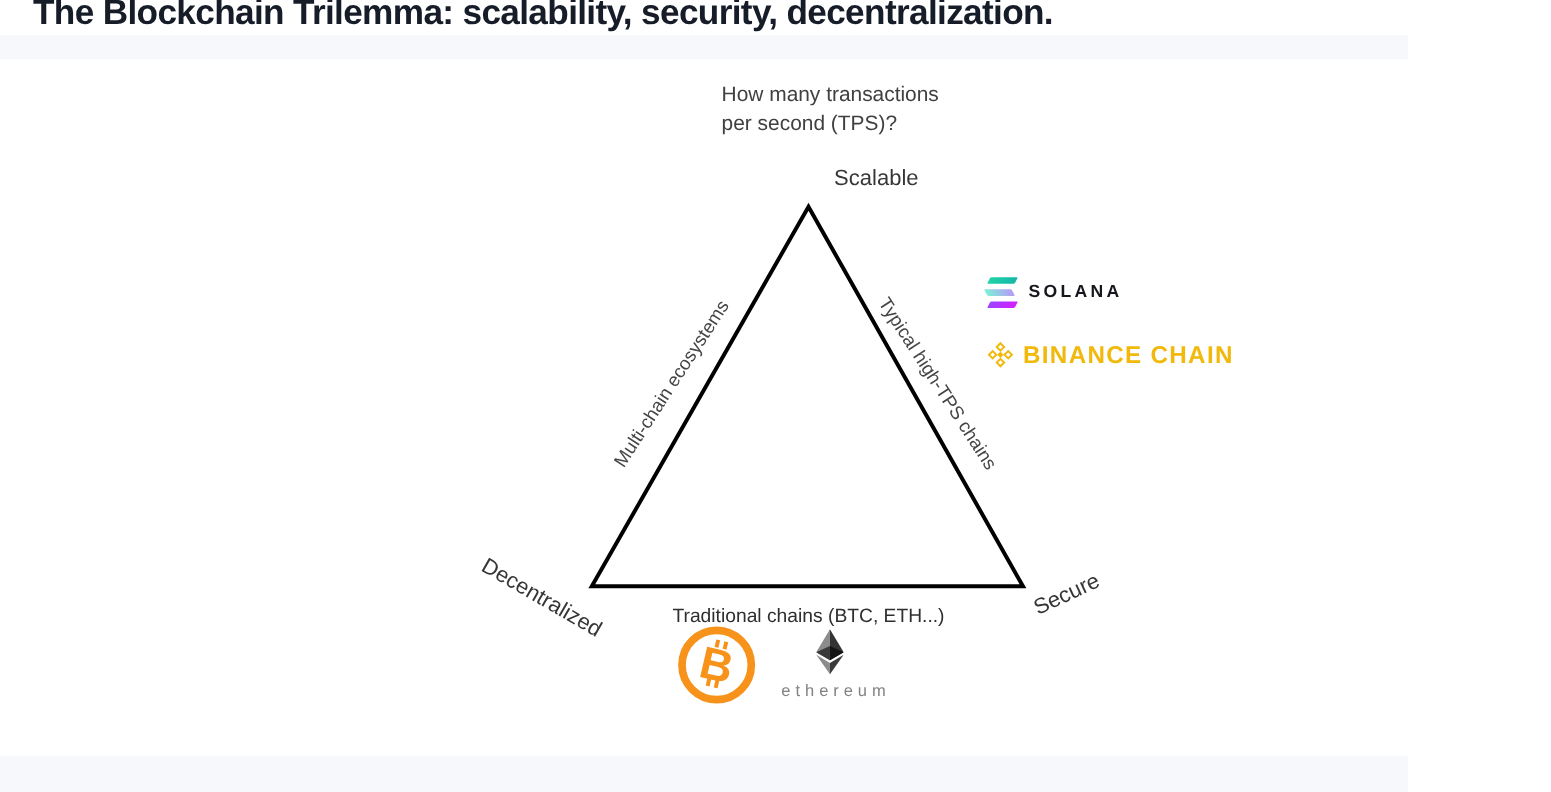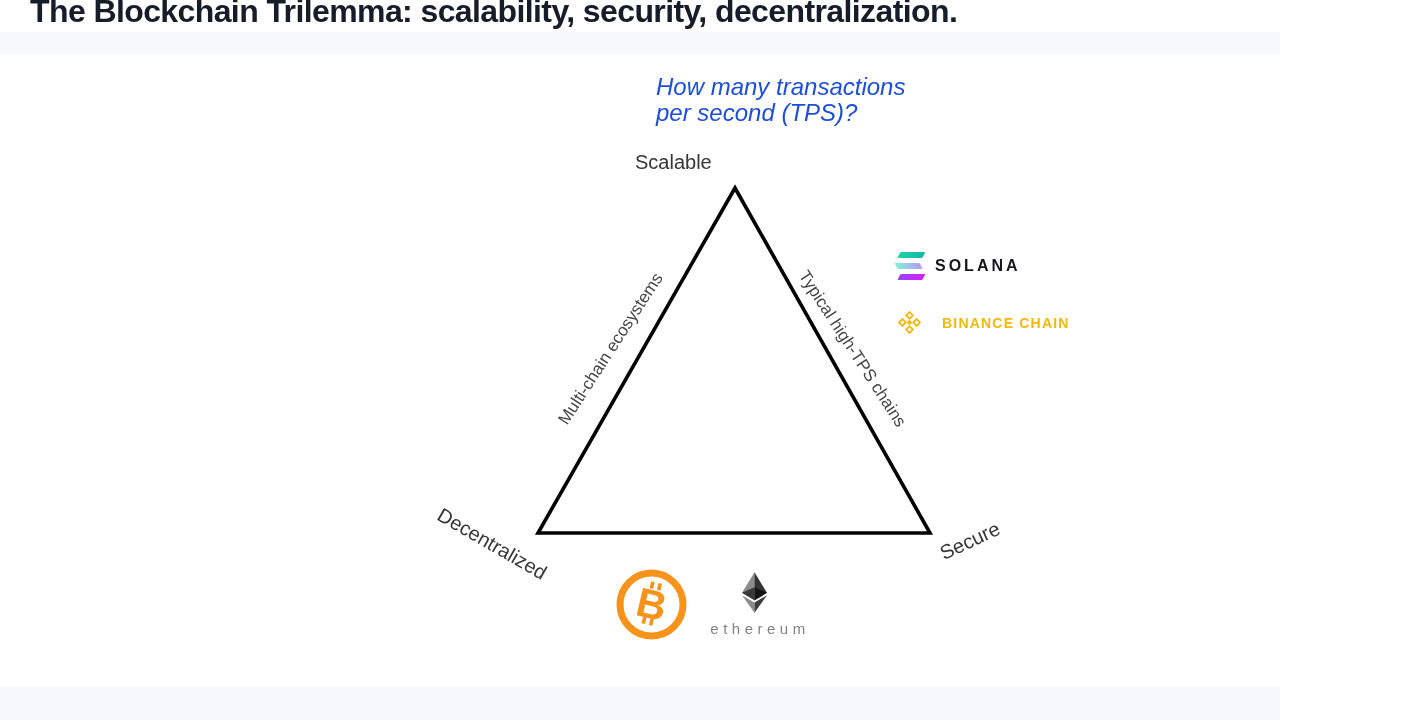"How many transactions" .q { color: #1d4ed8 -> #404040; font-size: 24px -> 19px; font-style: italic -> none }
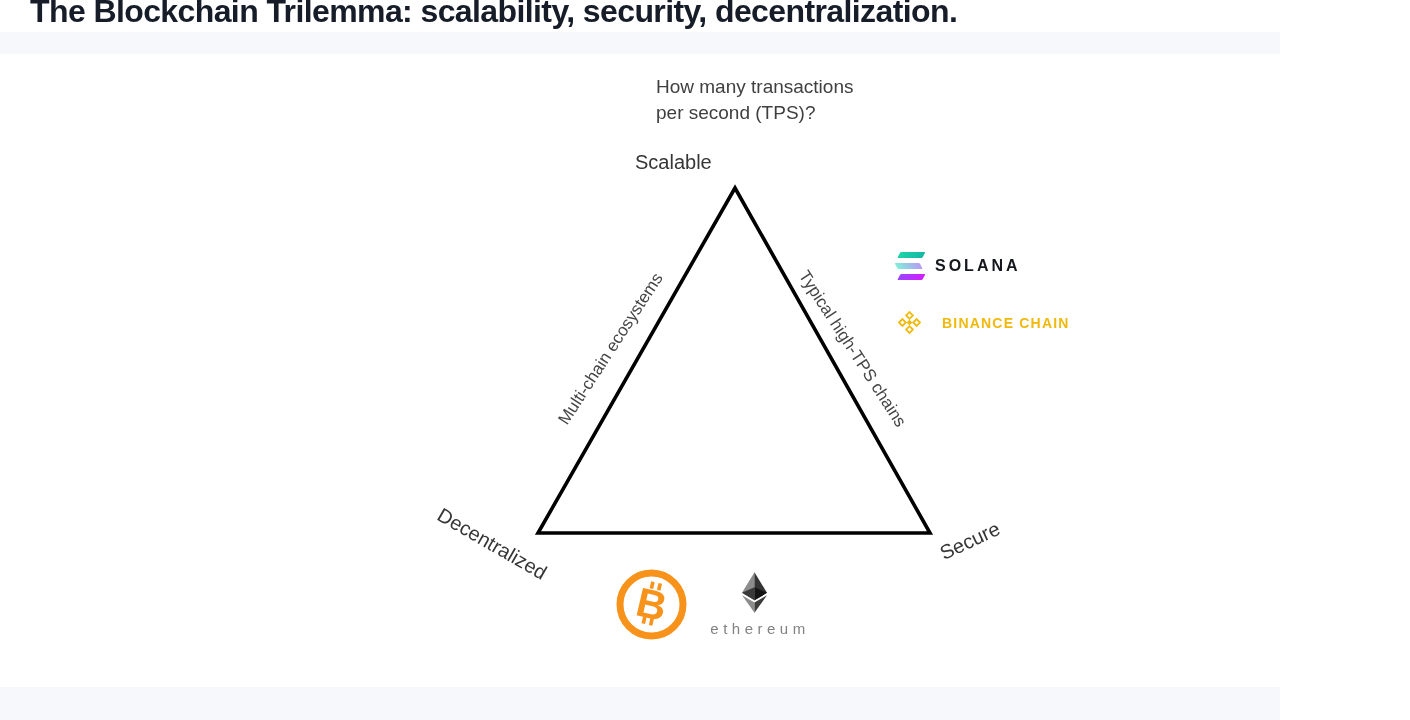"Scalable" .v-top { text-align: left -> right }
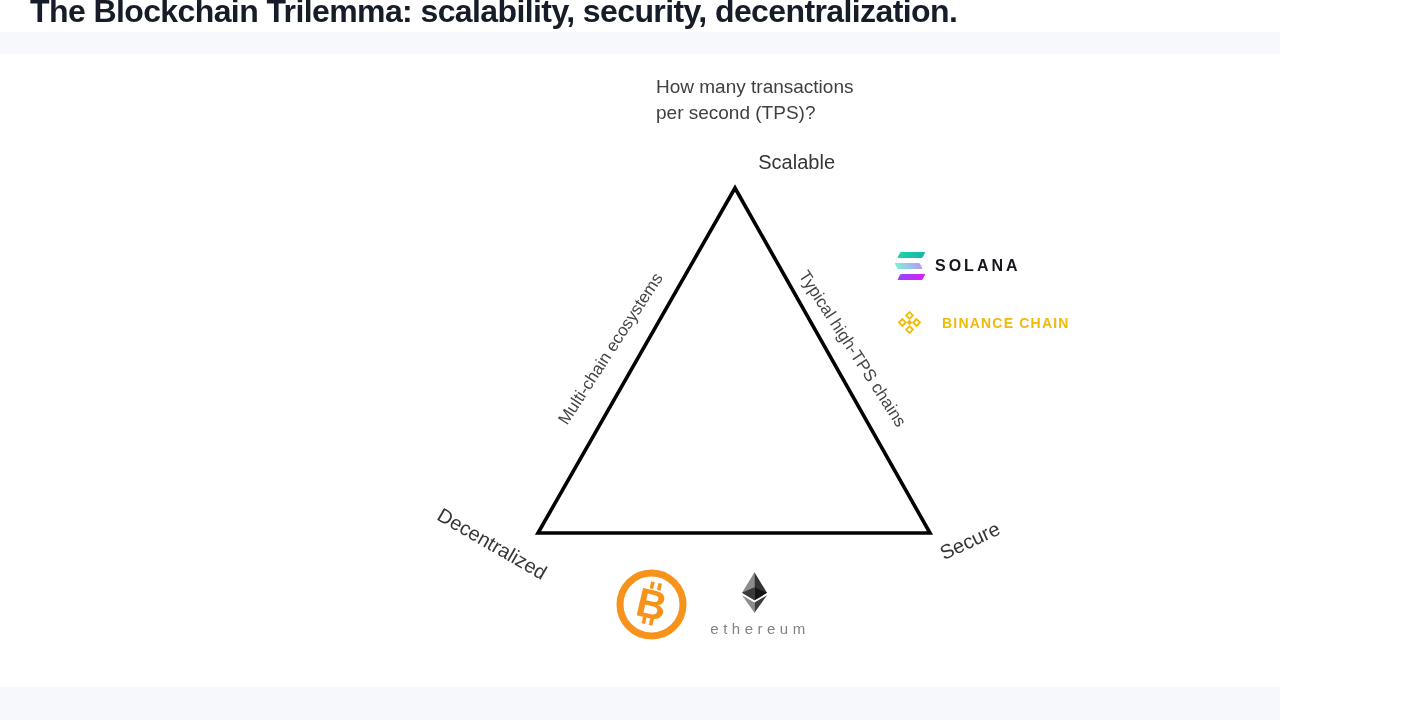"BINANCE CHAIN" .bnb-text { font-size: 14px -> 22px; margin-left: 12px -> none }
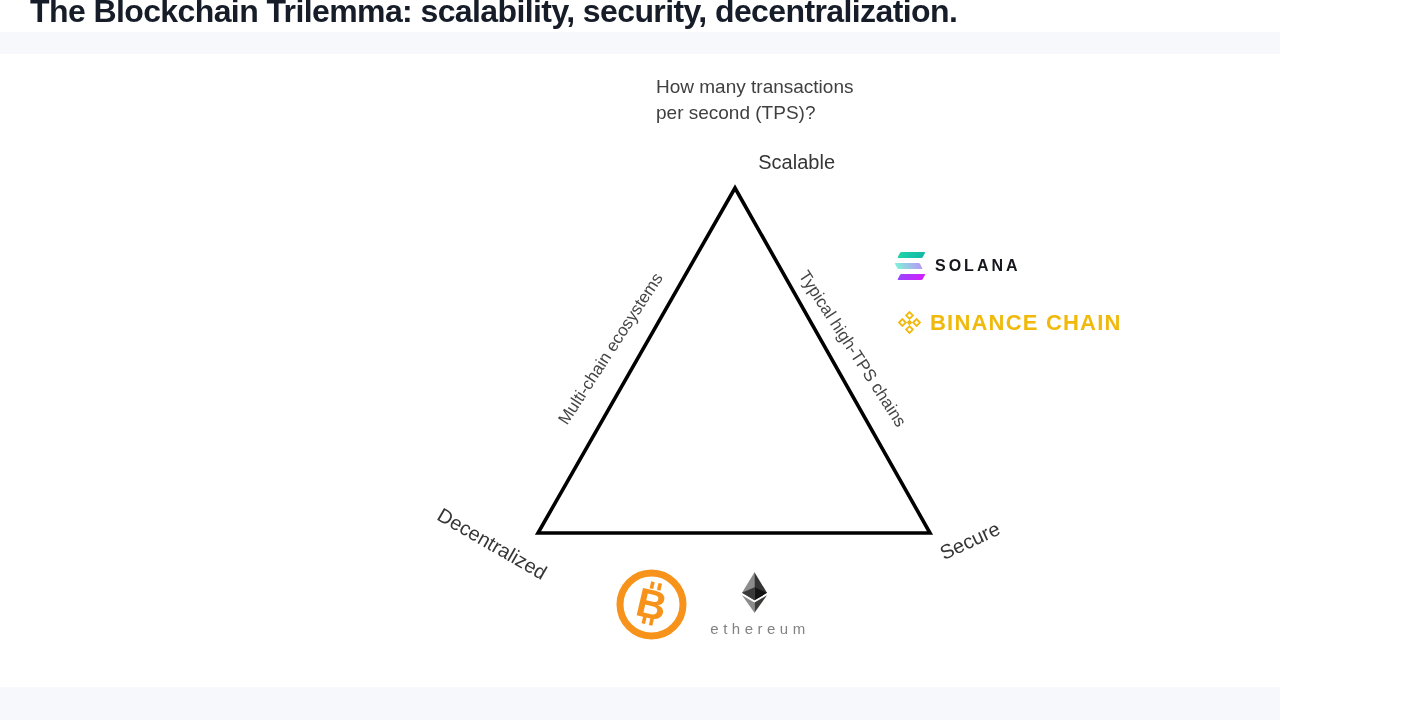"Traditional chains (BTC, ETH...)" div.rot { html: none -> <div>Traditional chains (BTC, ETH...)</div> }
